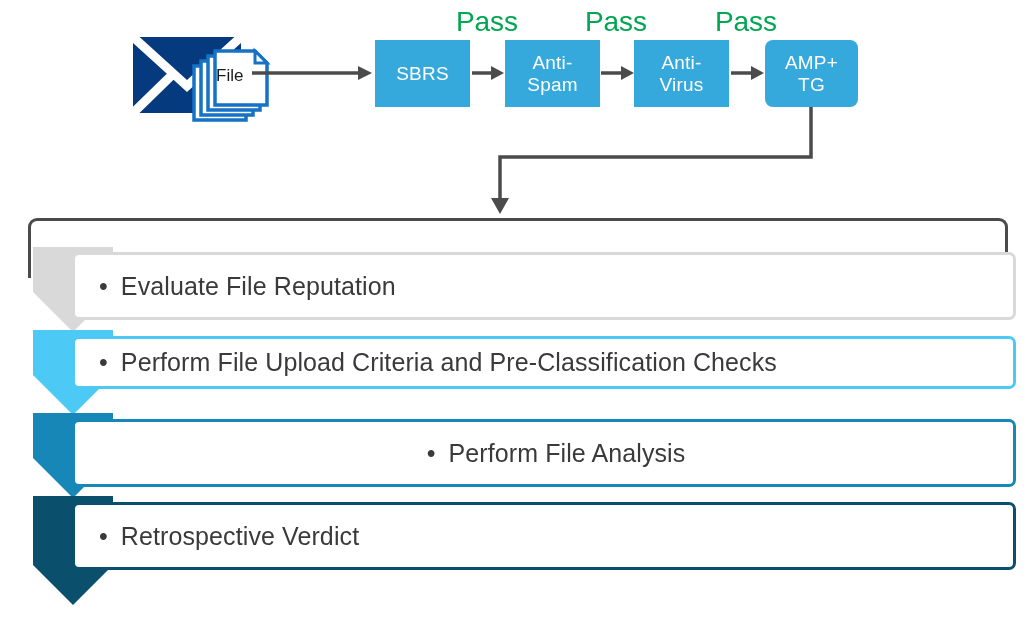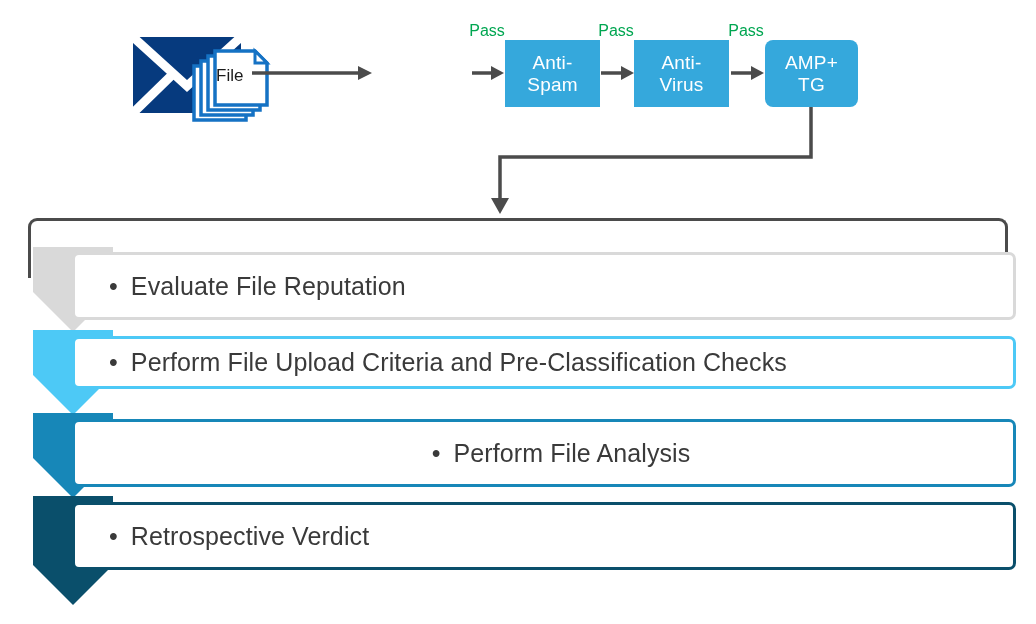"Pass" .pass-label { font-size: 16px -> 28px; margin-top: 16px -> none }
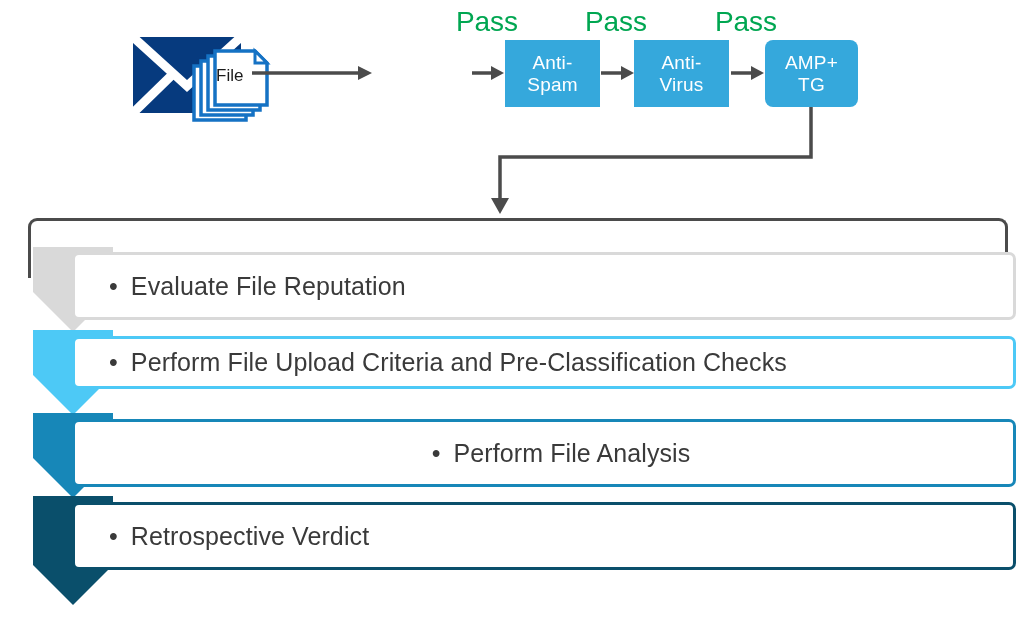"SBRS" div.proc-box { html: none -> <div> <span>SBRS</span> </div> }
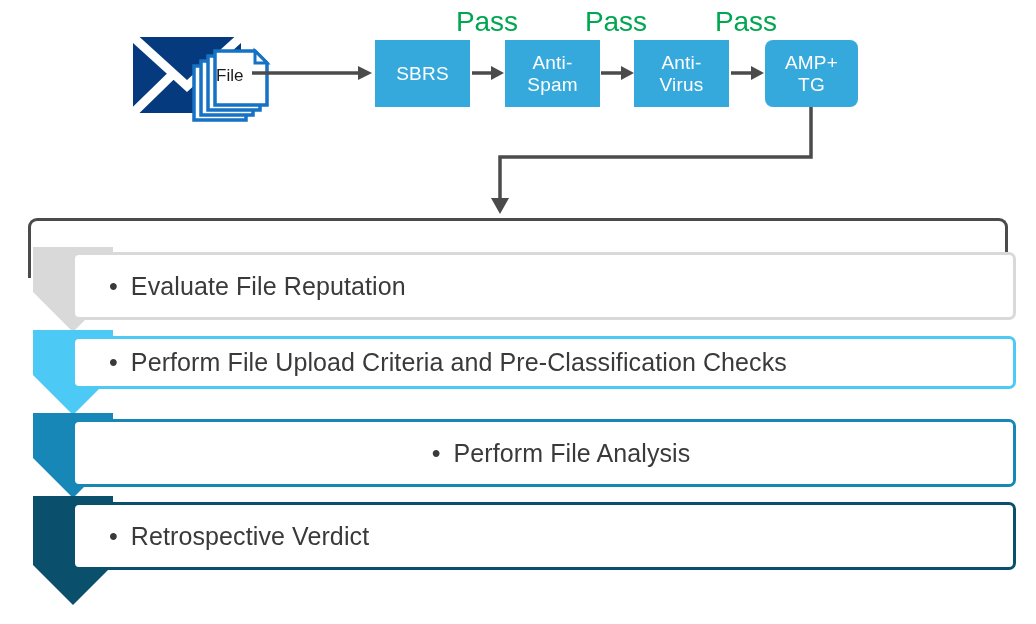"• Evaluate File Reputation" .row-text { padding-left: 34px -> 24px }
